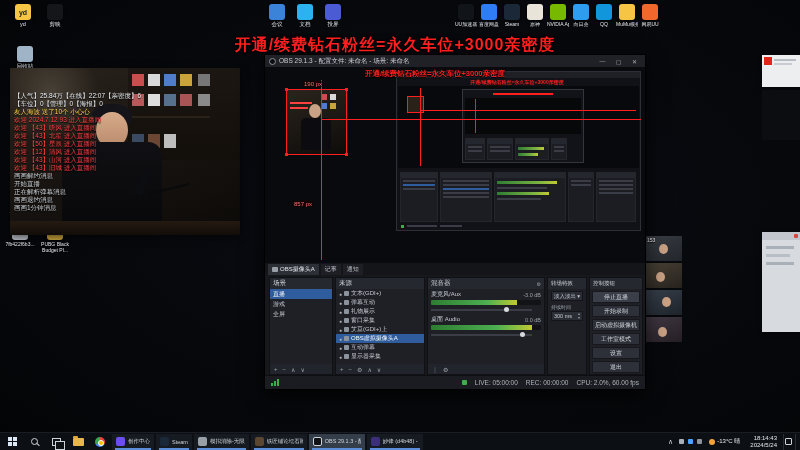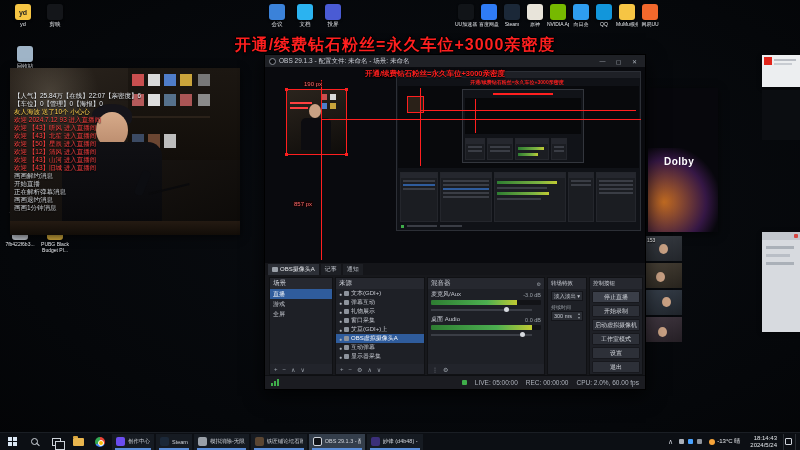"Dolby" div.a { html: <div> <div></div> <div>Dolby</div> </div> -> none }
